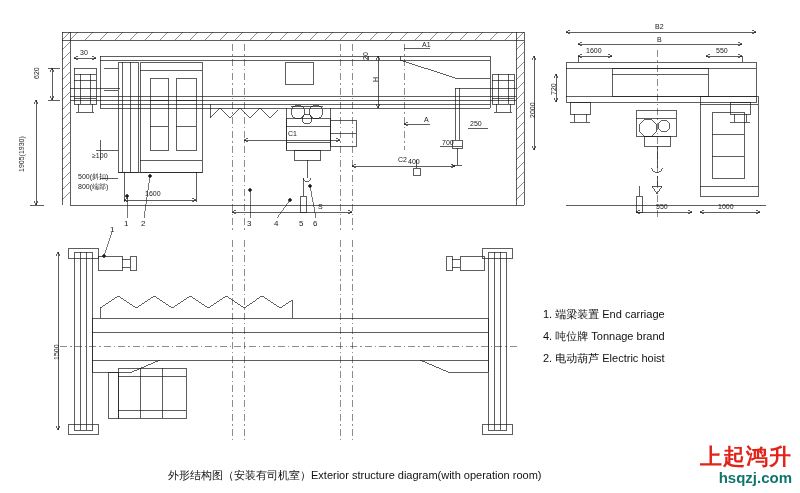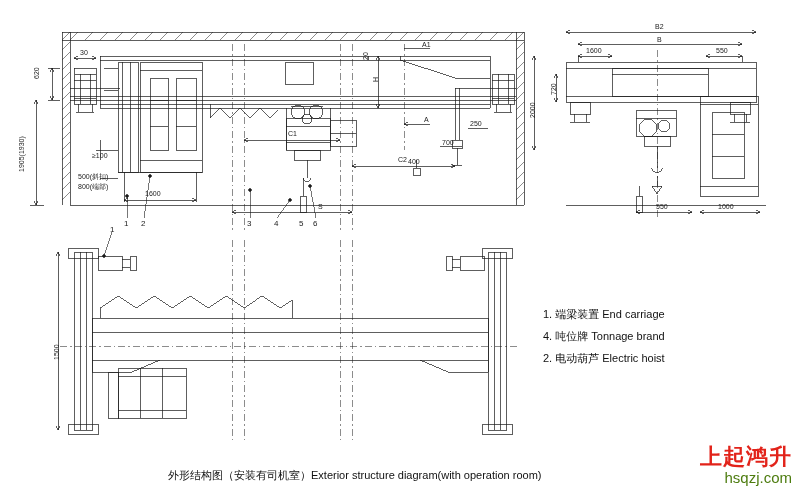"hsqzj.com" .logo .url { color: #4d7c0f -> #0f766e; font-weight: normal -> bold }
